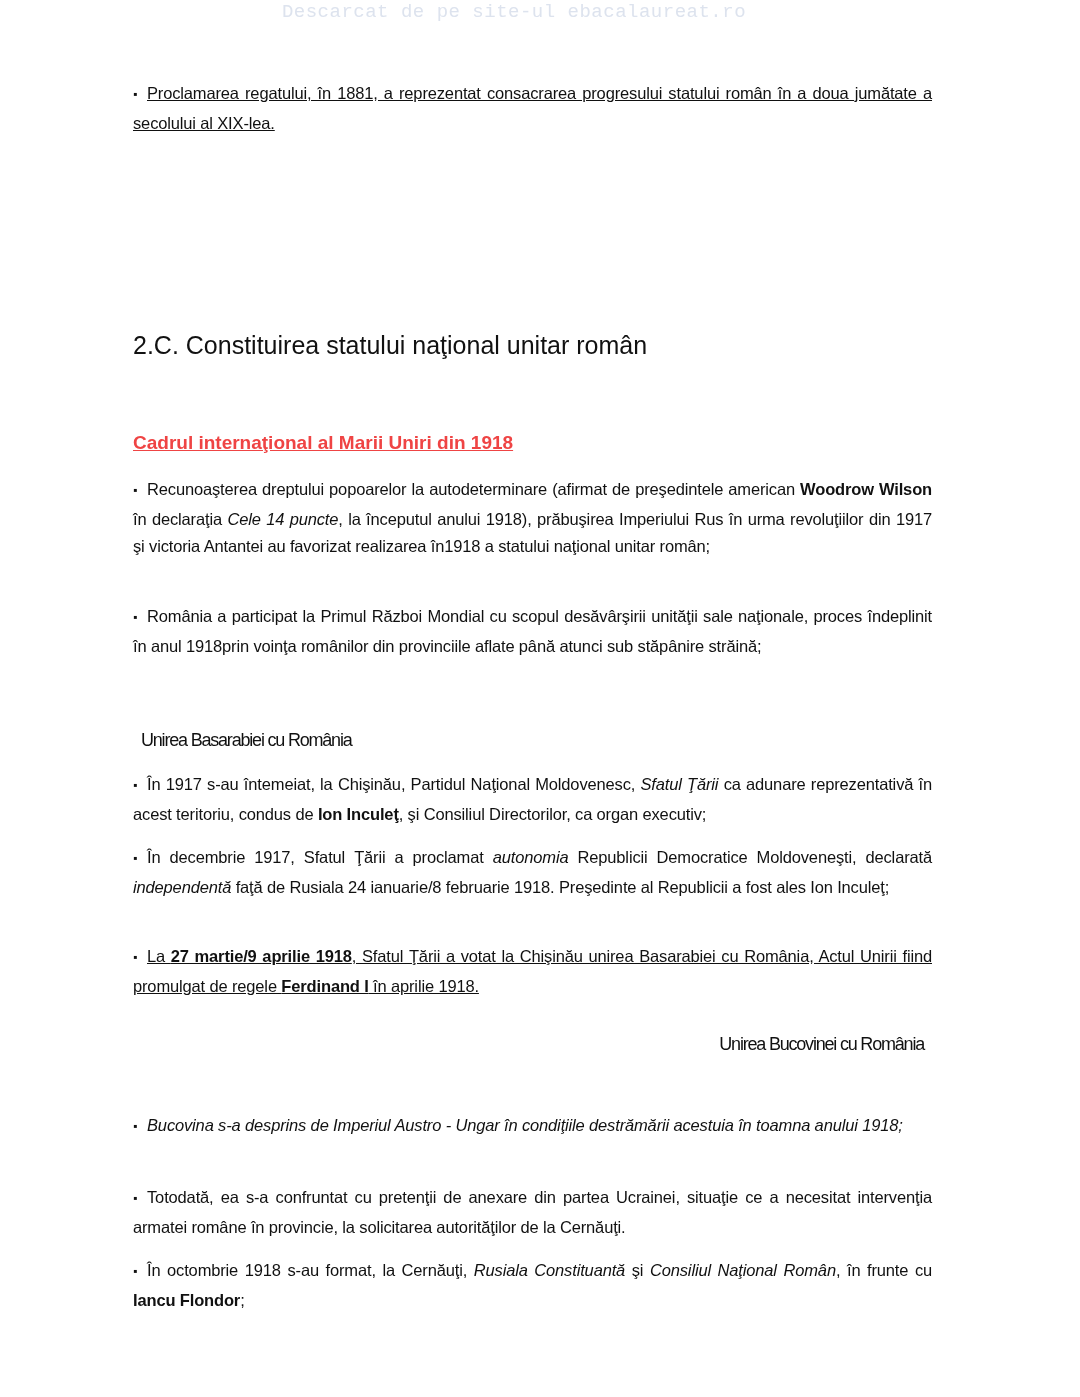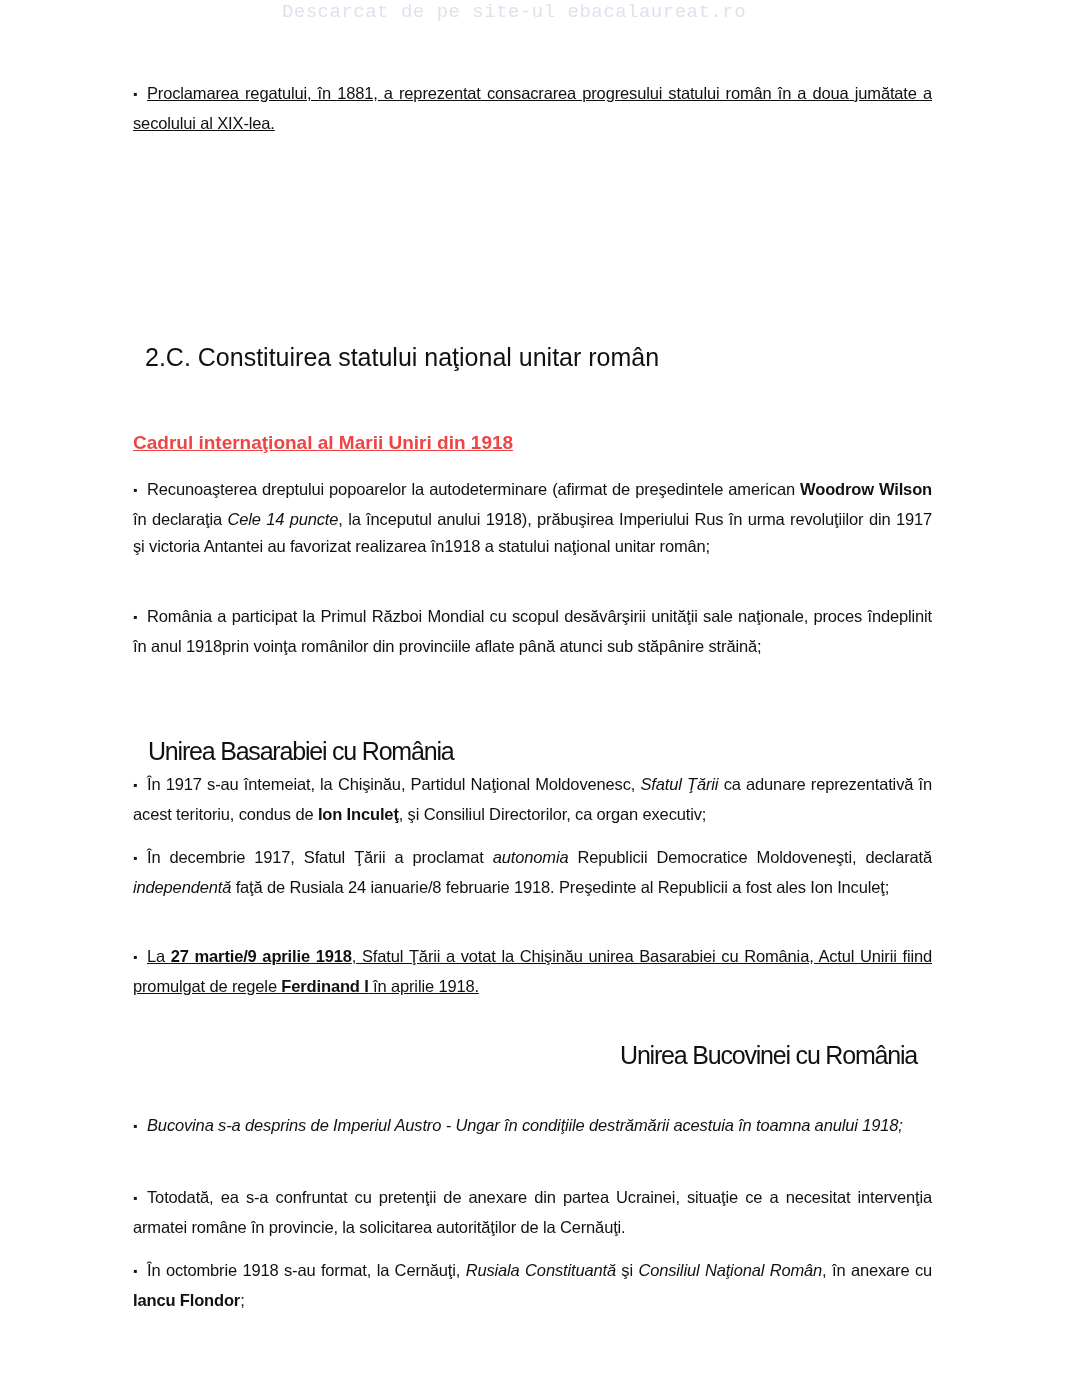"2.C. Constituirea statului naţional" .h1 { margin: 12px -> 0 }
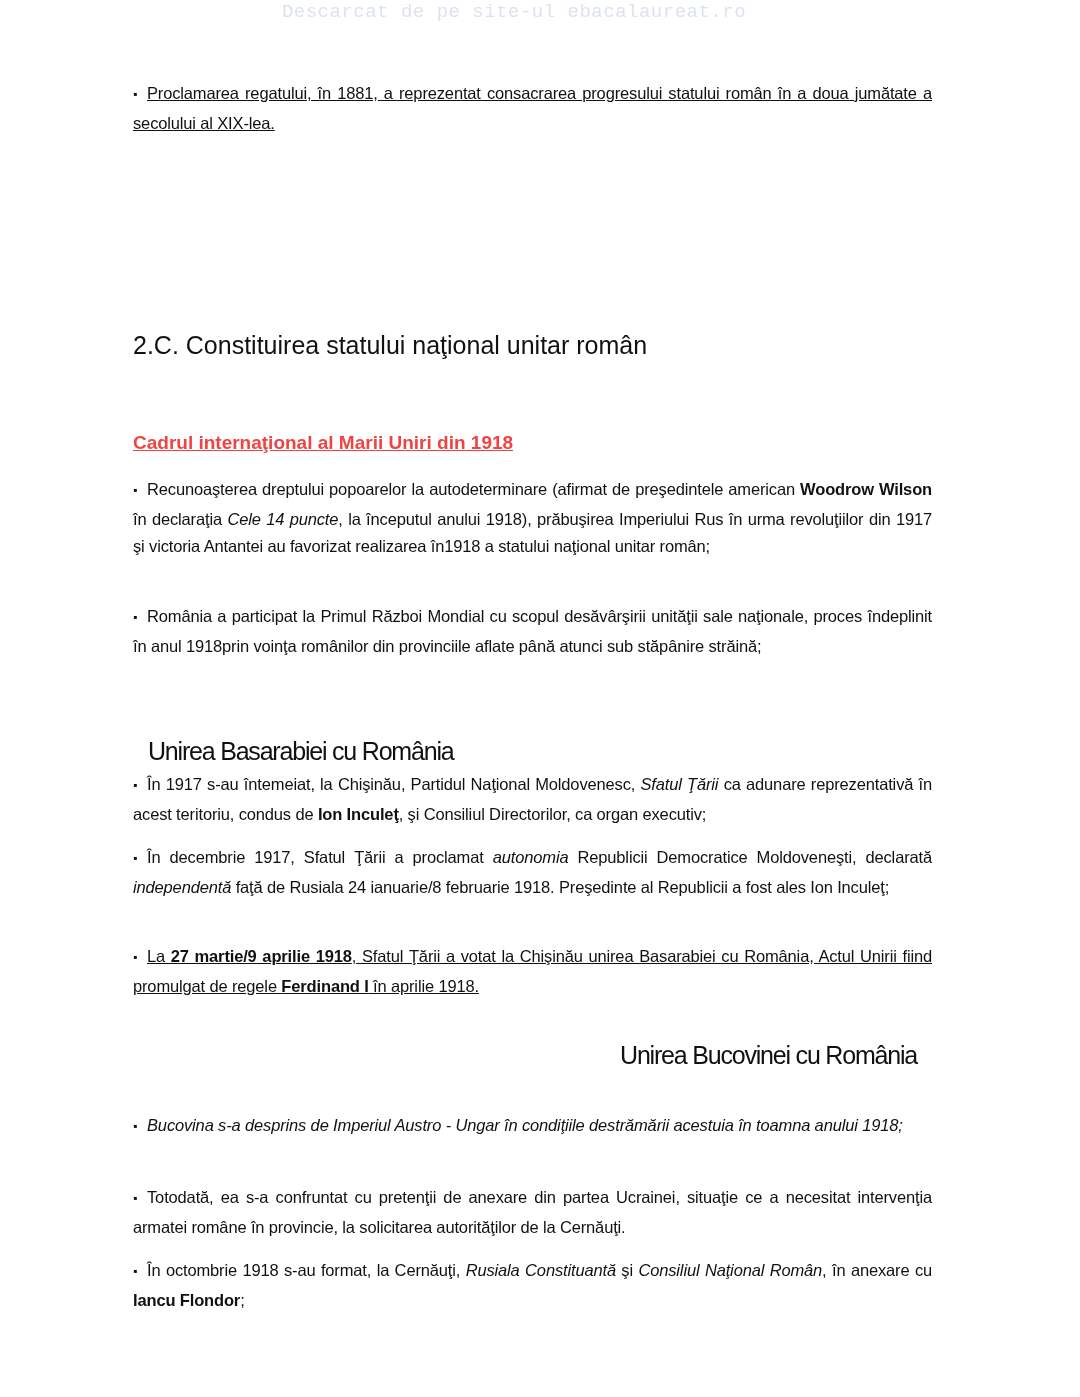"Unirea Basarabiei cu România" .h3 { font-size: 25px -> 18px; margin: 15px -> 8px }
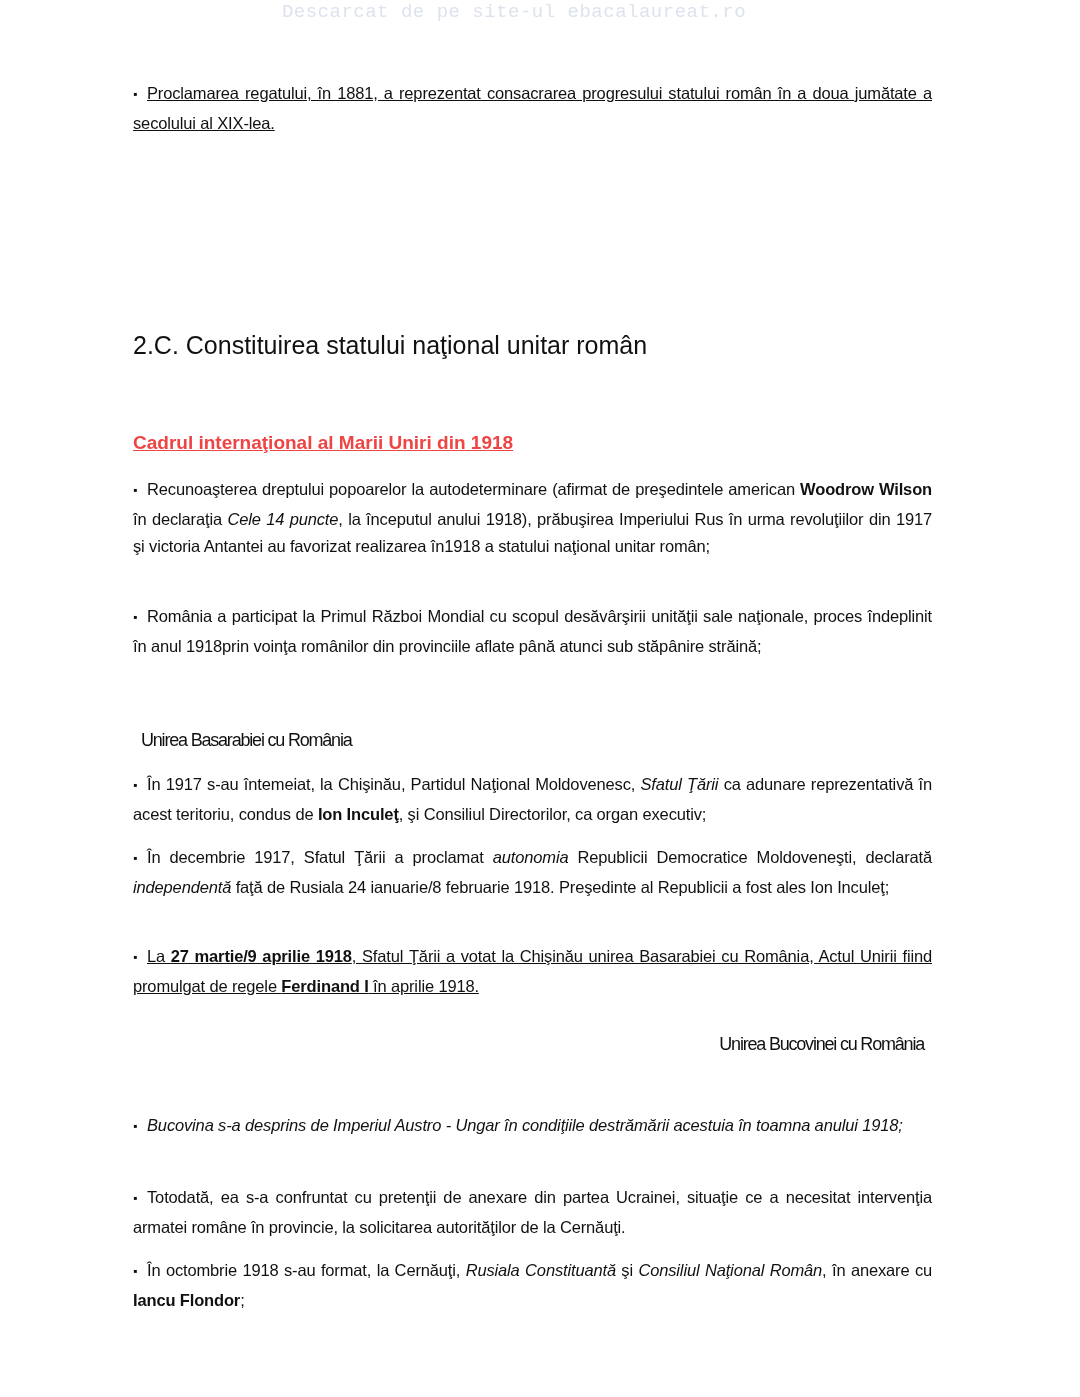", în anexare cu" span { text: anexare -> frunte }
